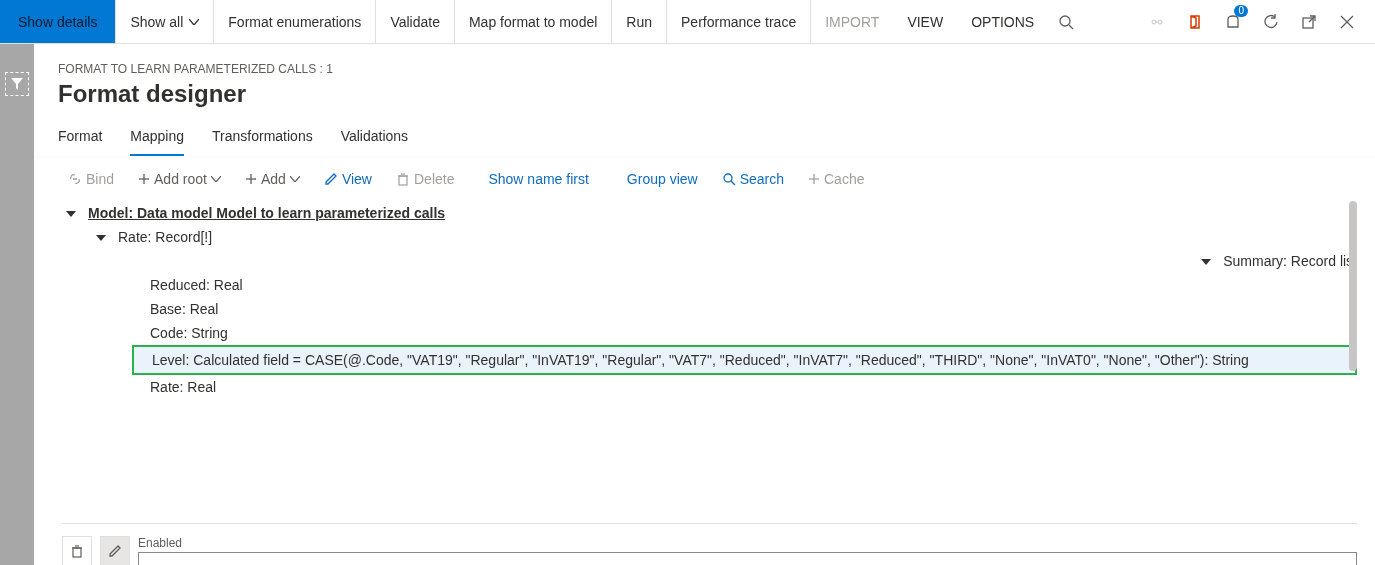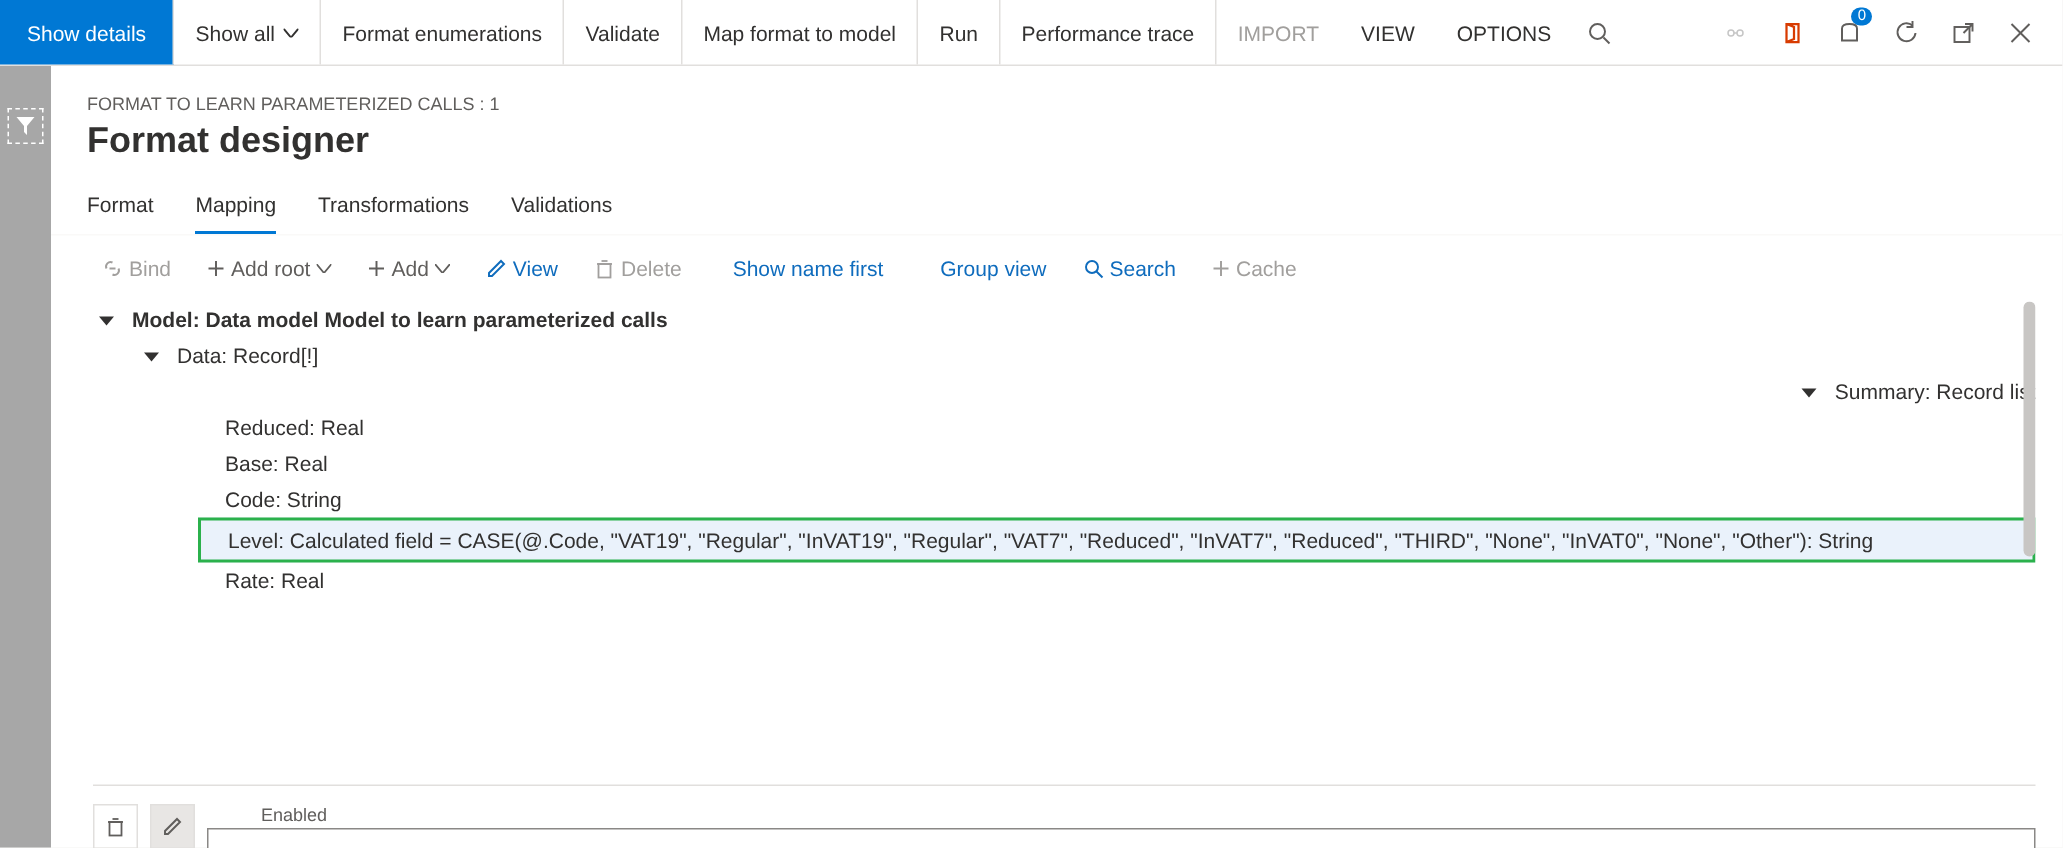"Show details" .cmd-btn.showdetails { color: #ffffff -> #0f172a }
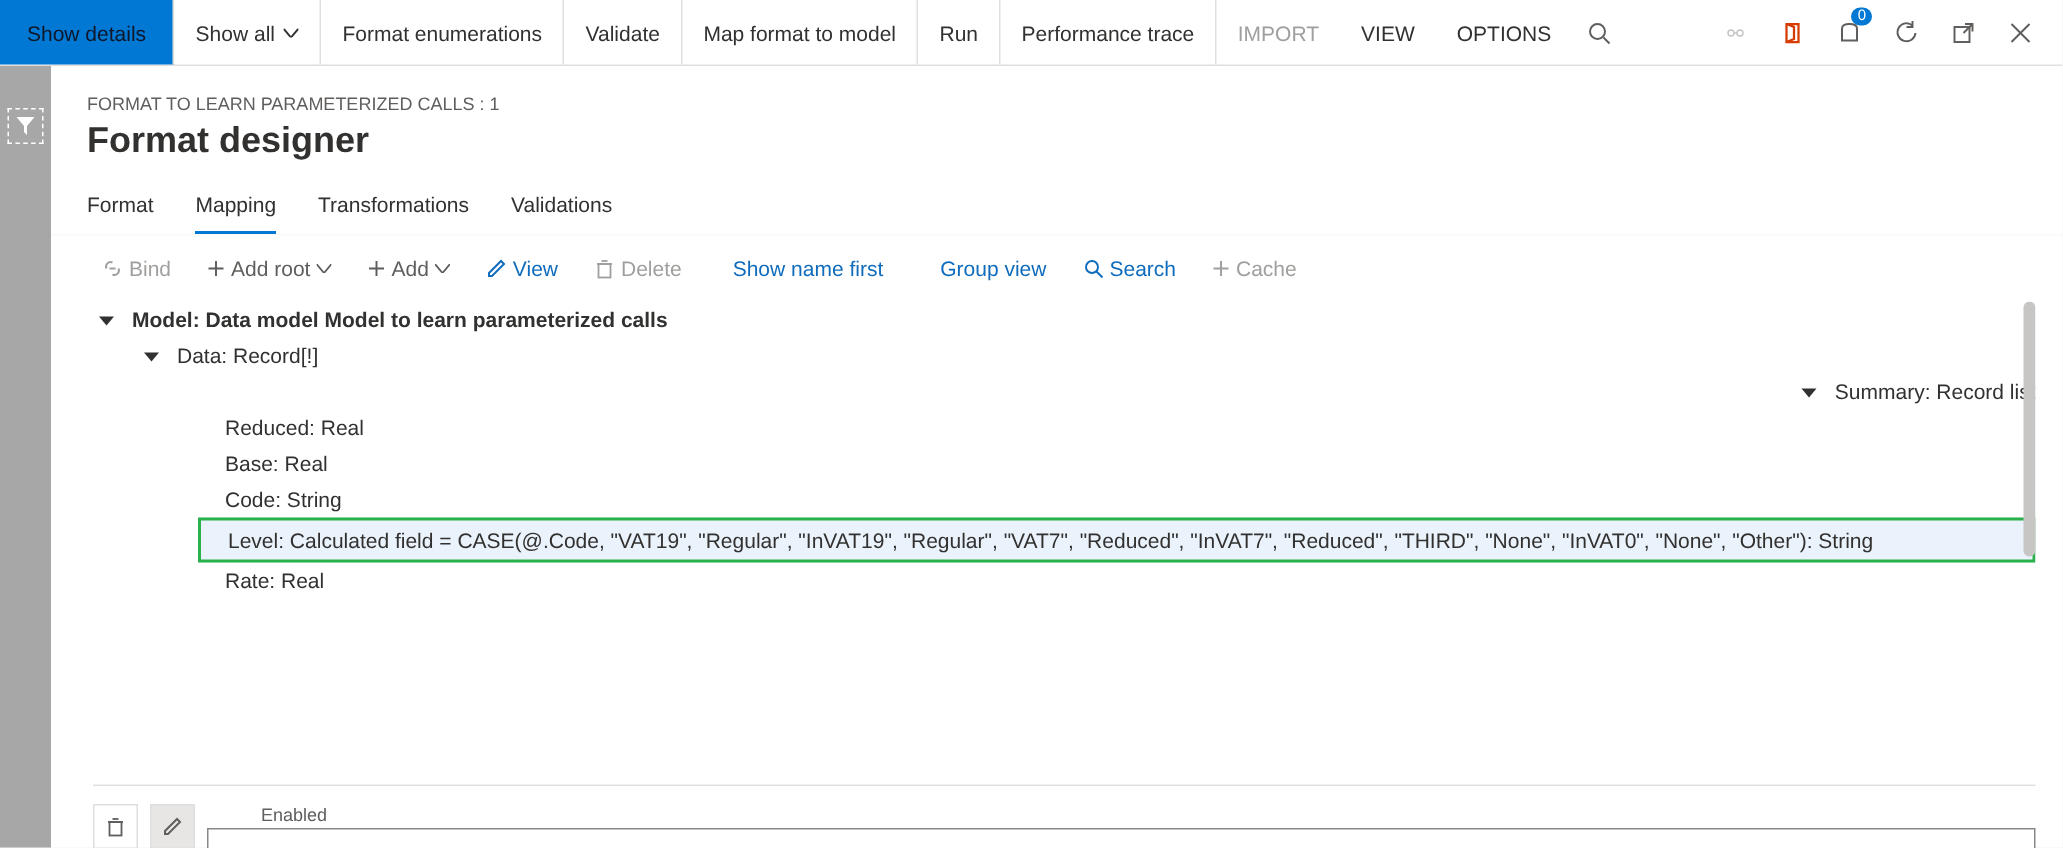"Model: Data model Model to" .lvl0 { text-decoration: none -> underline }
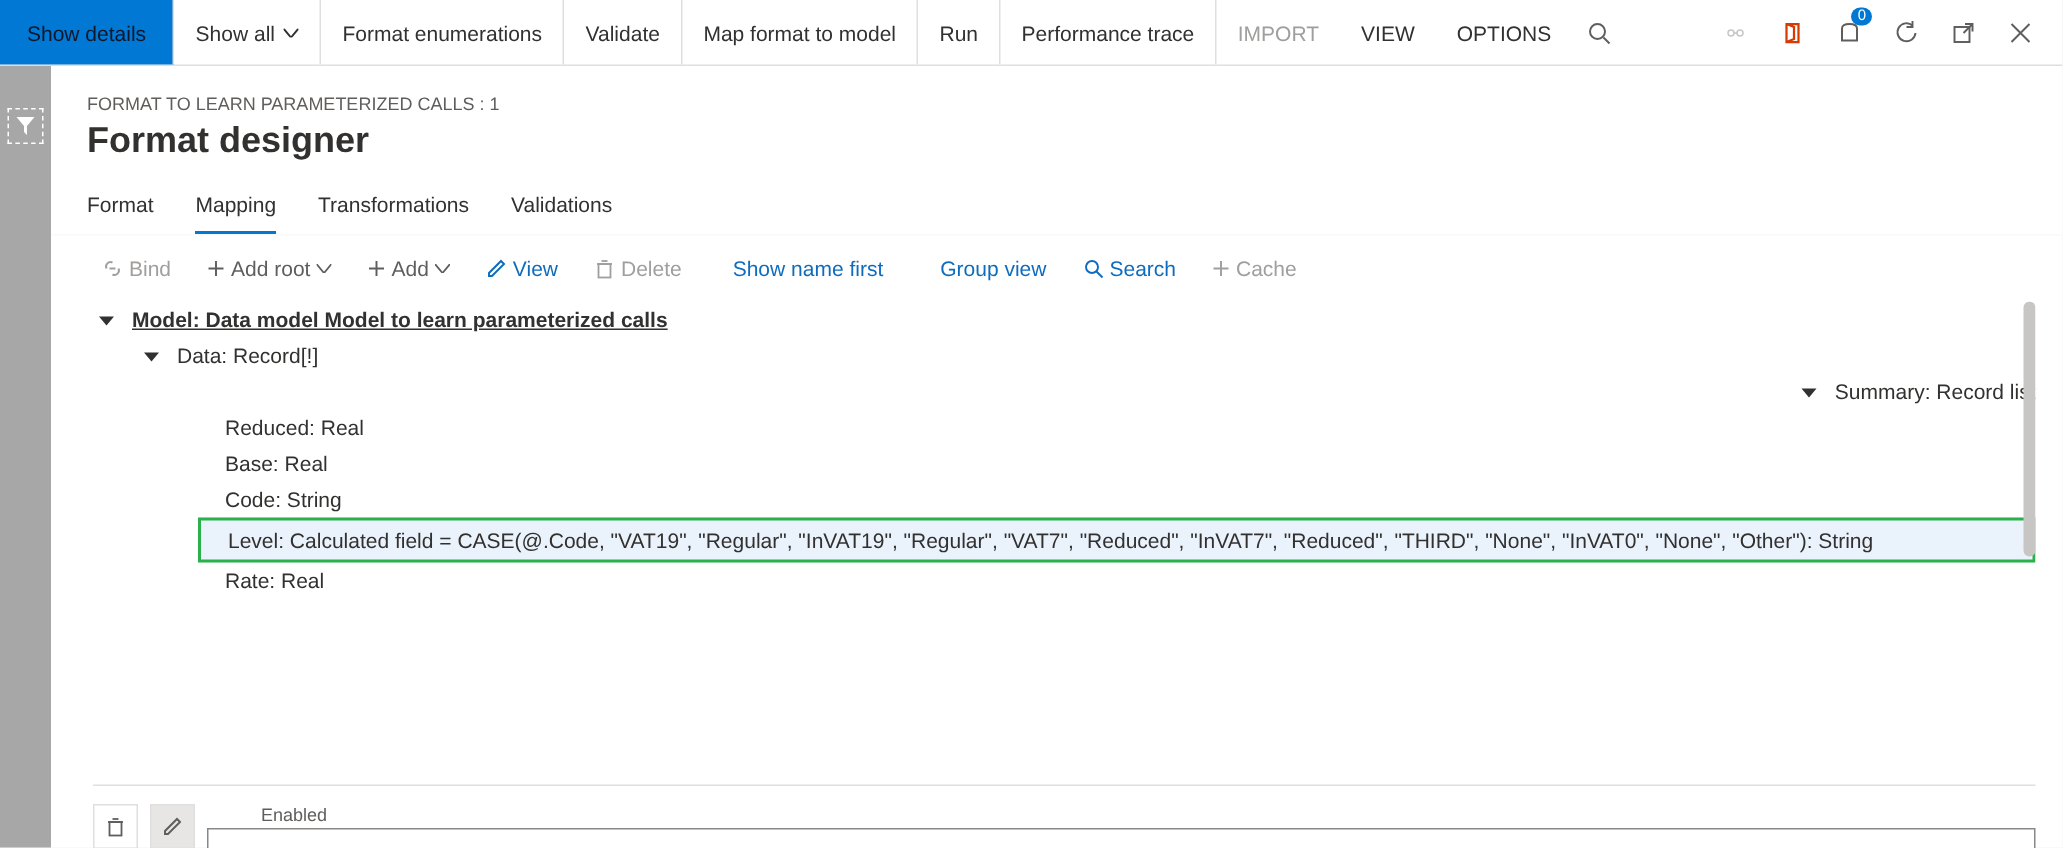"Data: Record[!]" span.lbl { text: Data -> Rate }
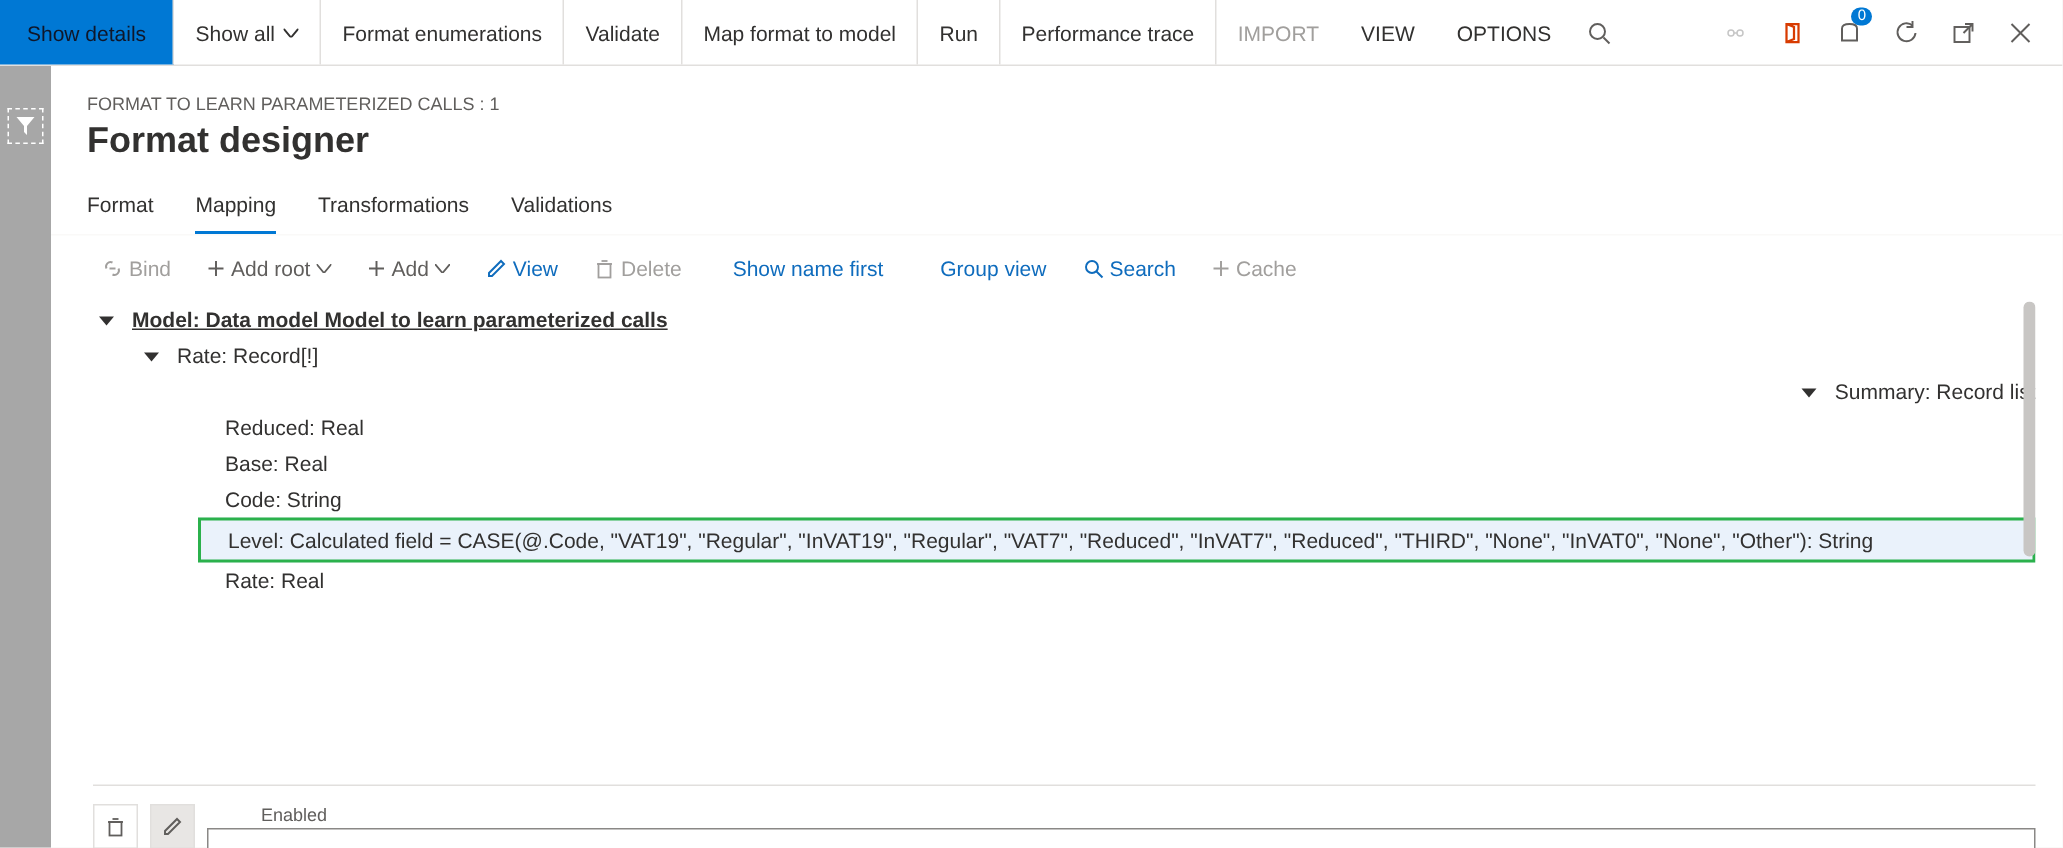"Enabled" .enabled-label { margin-left: 36px -> none }
